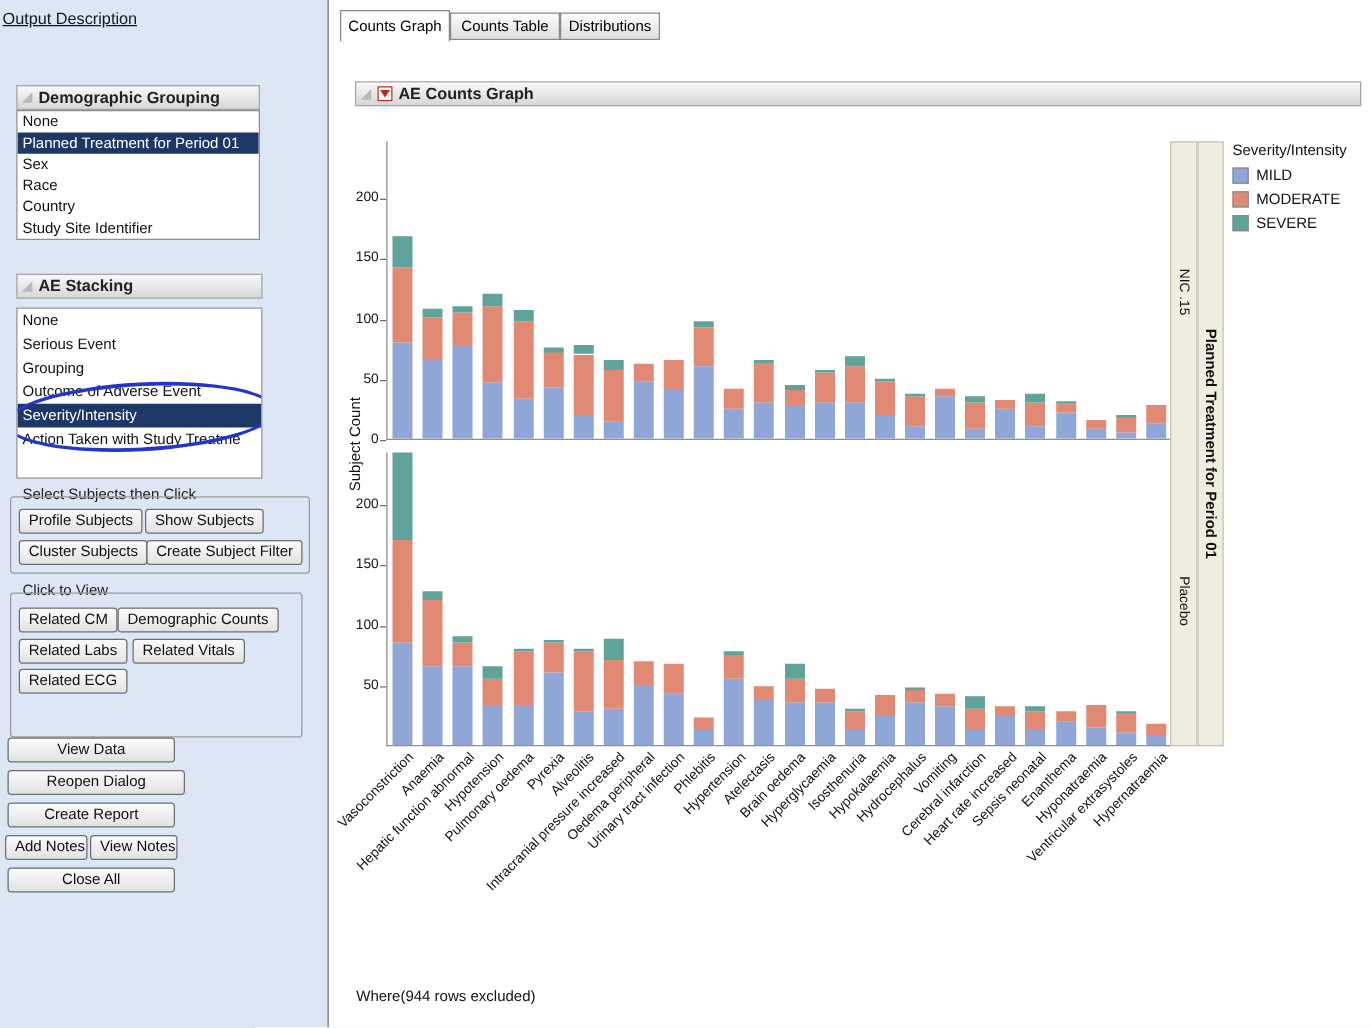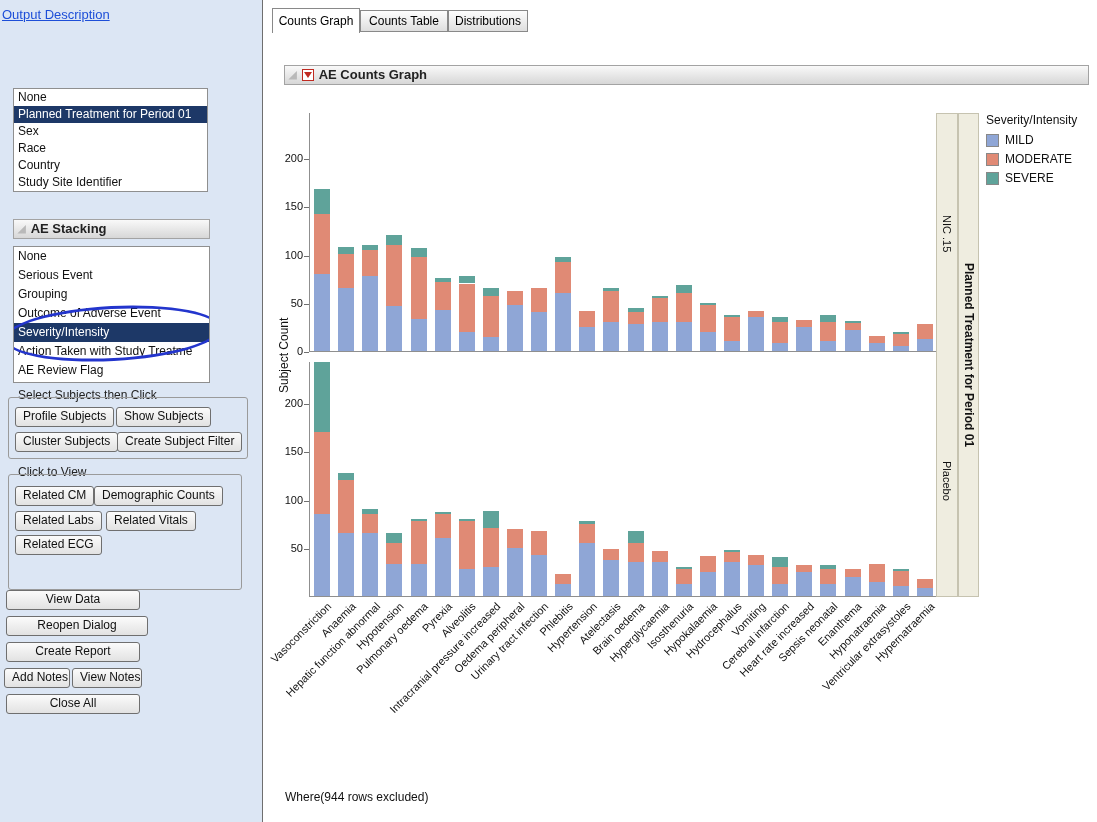"Output Description" .link { color: #1d4ed8 -> #0f172a }
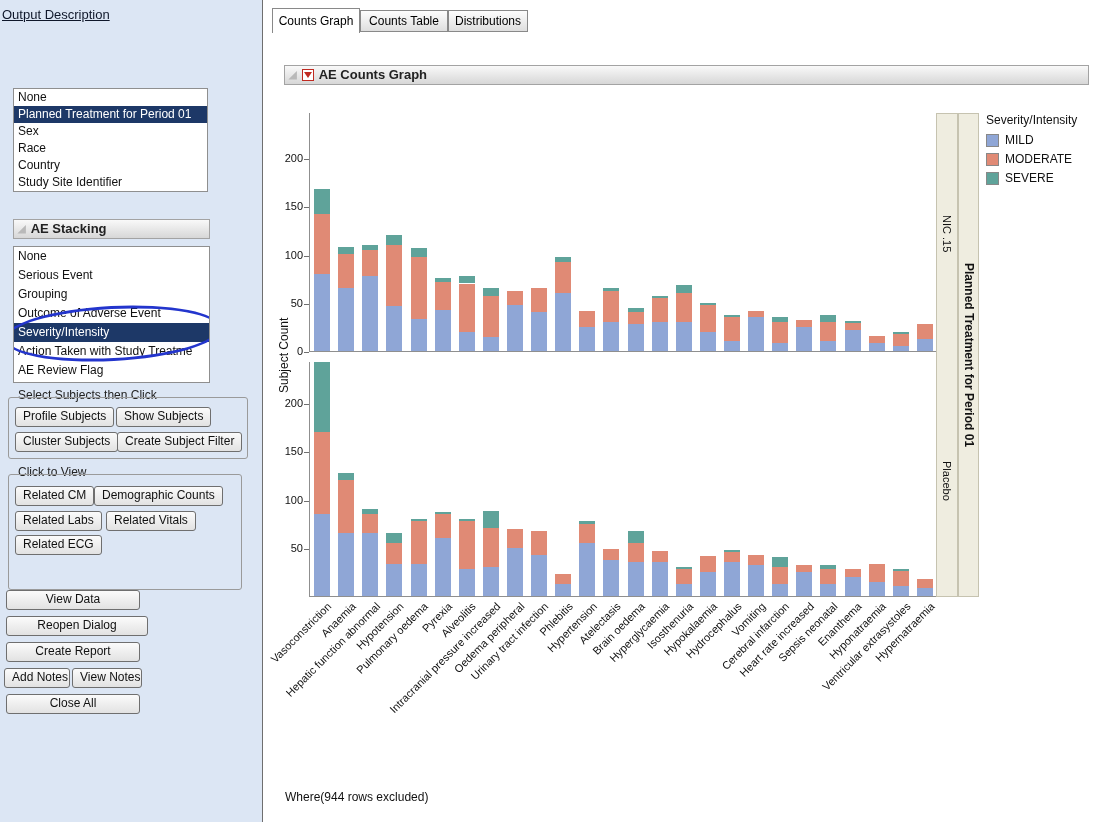"◢ Demographic Grouping" div.hdr { html: none -> <div> <span>◢</span><span>Demographic Grouping</span> </div> }
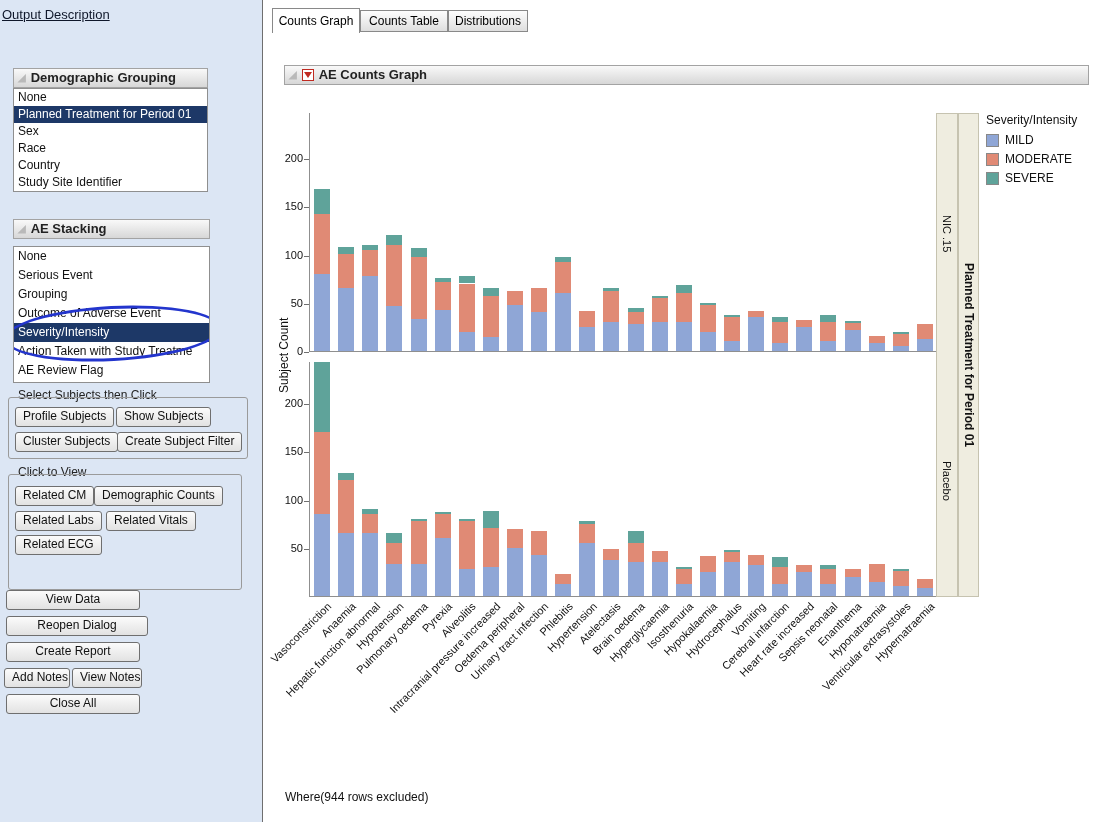"AE Review Flag" div.item { html: <div>AE Review Flag</div> -> none }
